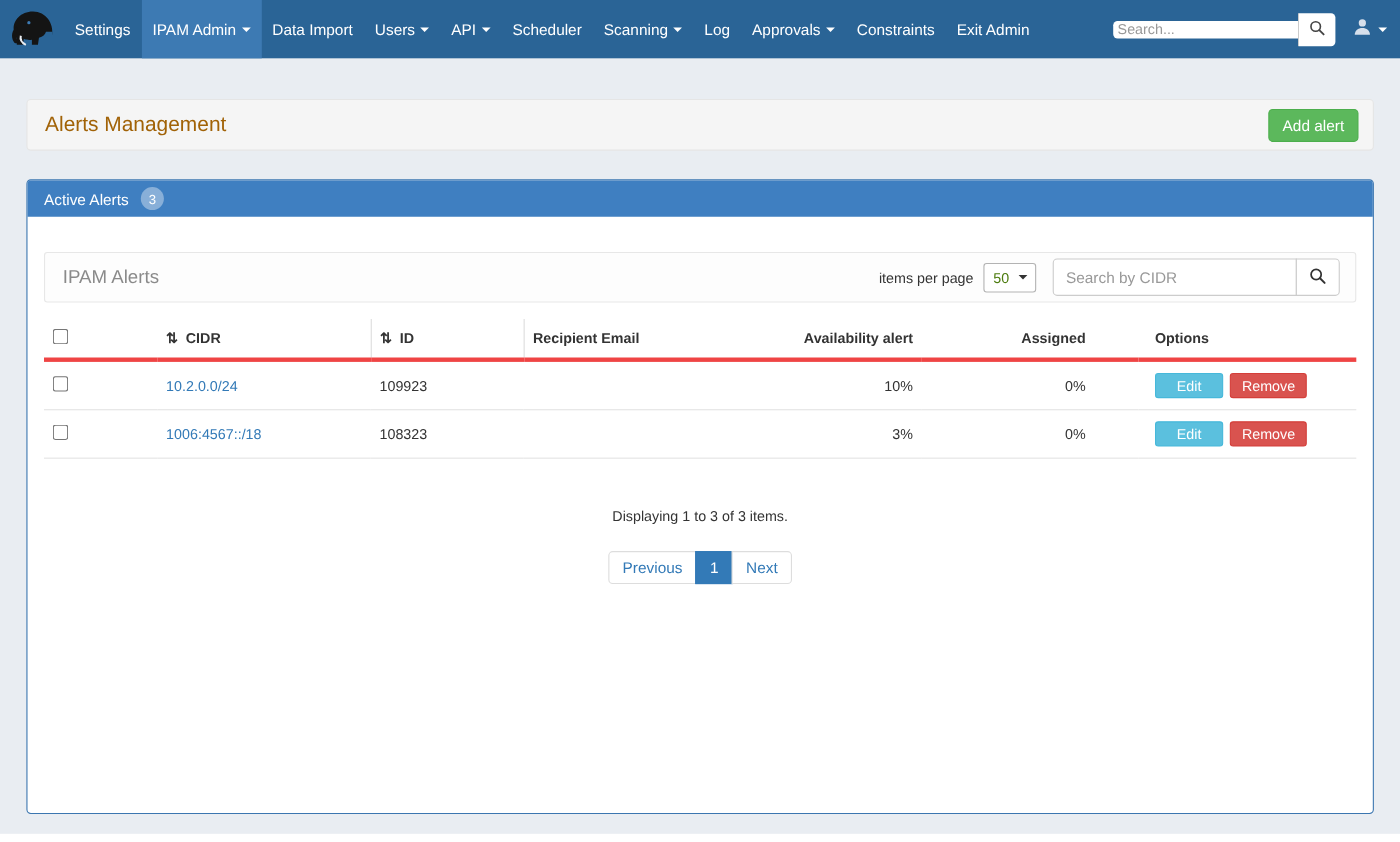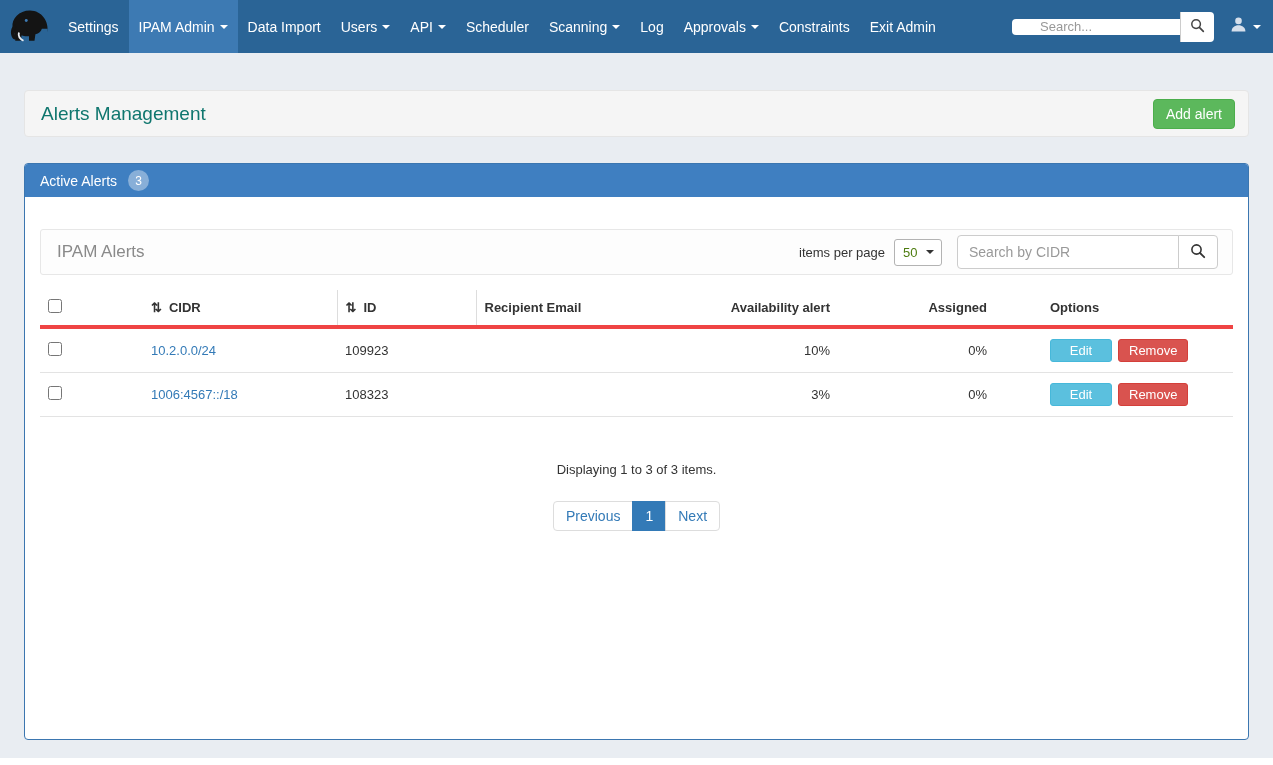"Search..." .nav-search { padding: 0 28px -> 0 4px }
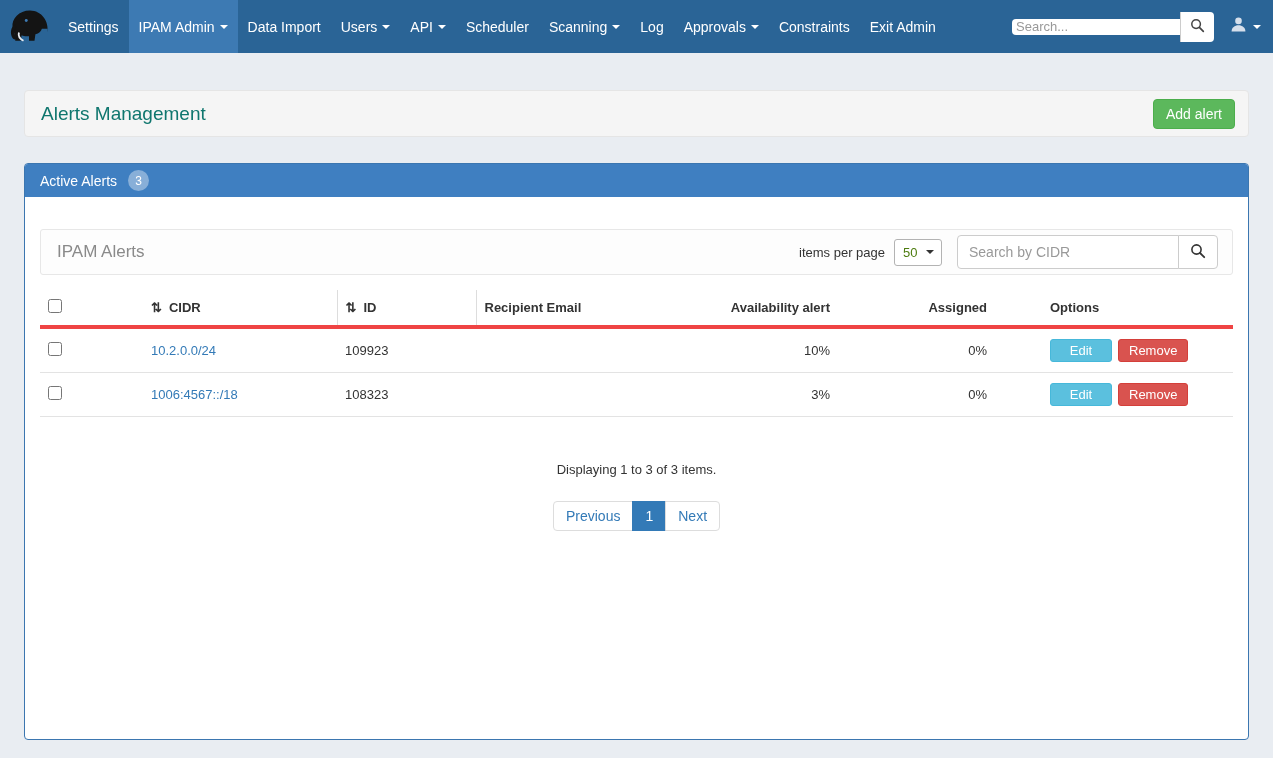"Alerts Management" .page-title { color: #0f766e -> #a16207 }
